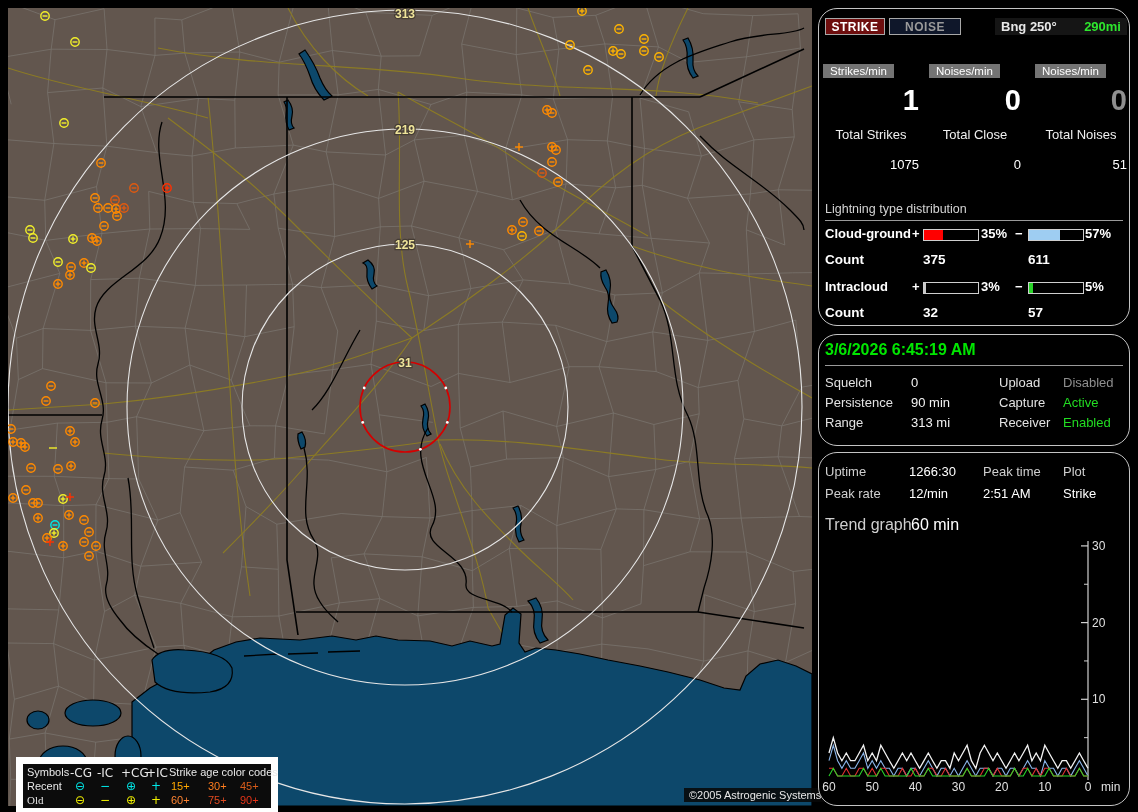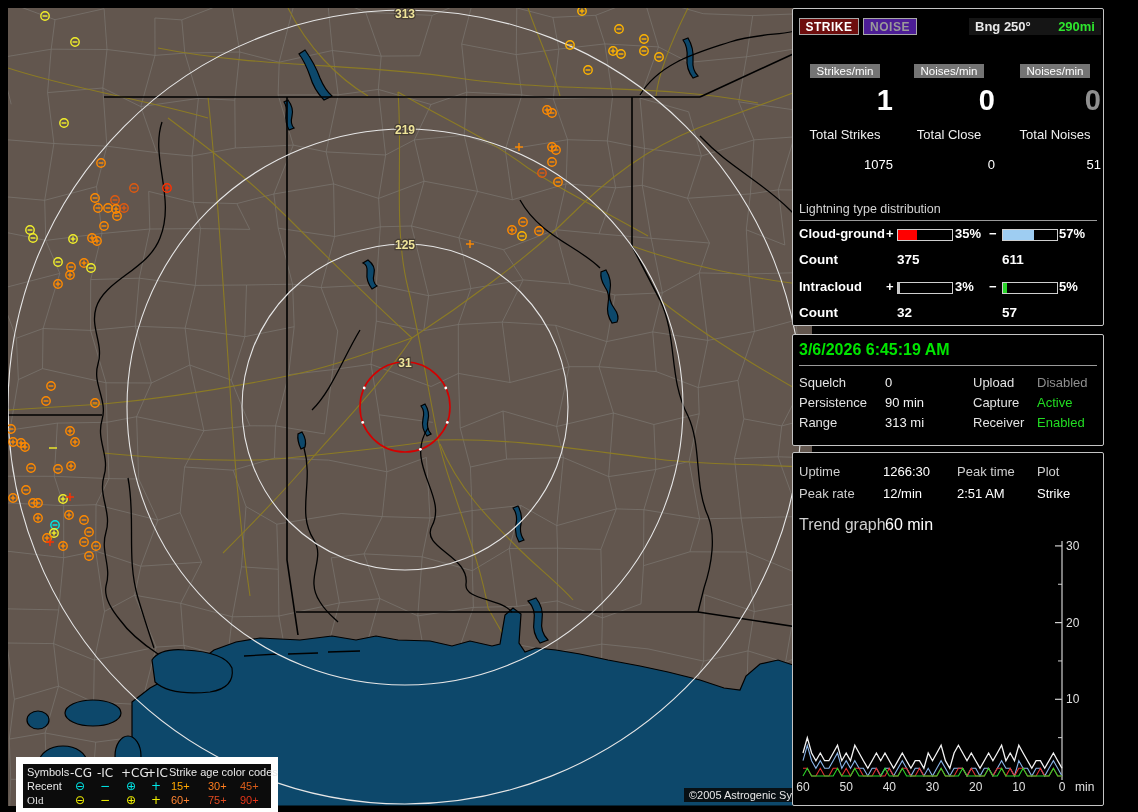"STRIKE" .panel { border-radius: 2px -> 19px; left: 792px -> 818px }
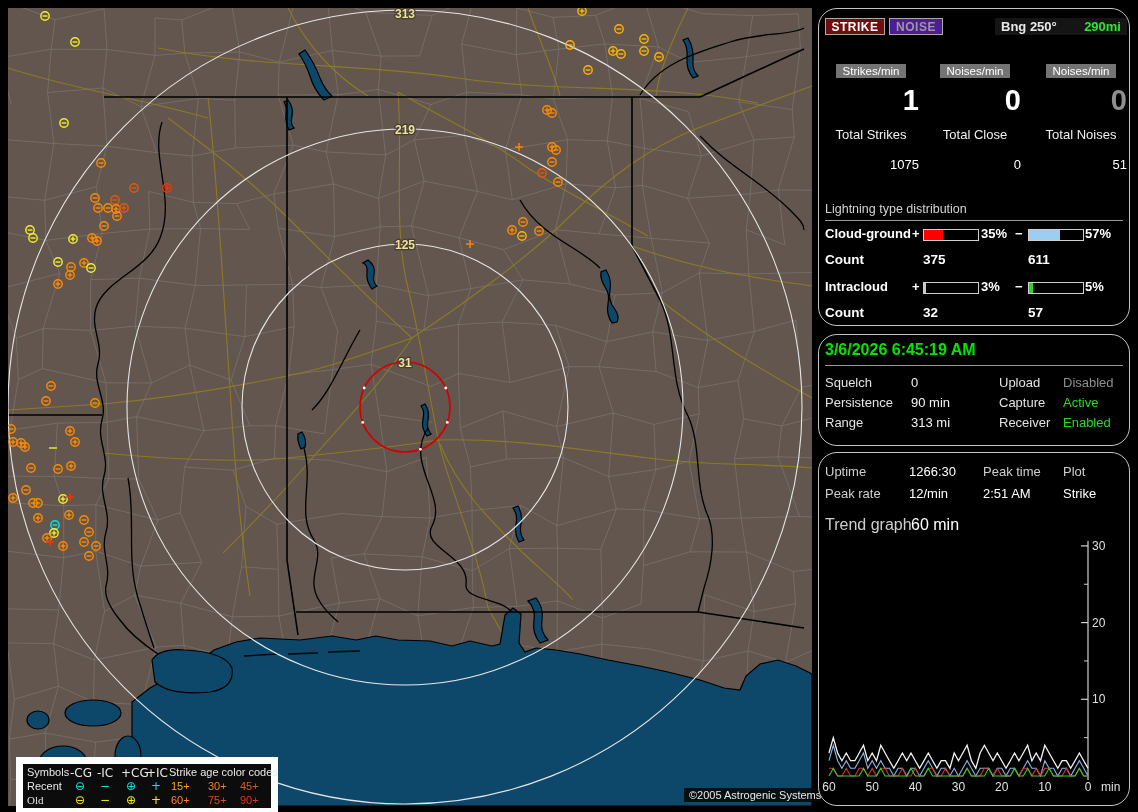"NOISE" #btn-noise { background: #4c1d95 -> #0f172a; width: 54px -> 72px }
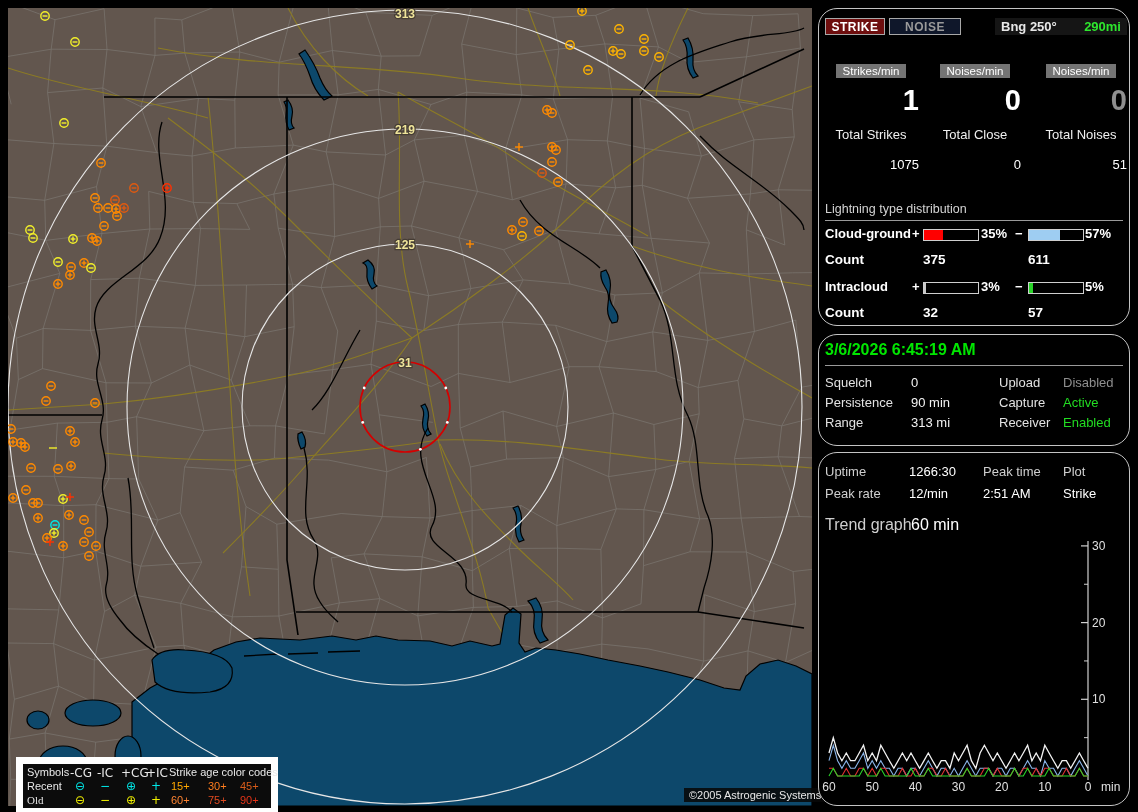"Strikes/min" .chipwrap { text-align: center -> left }
